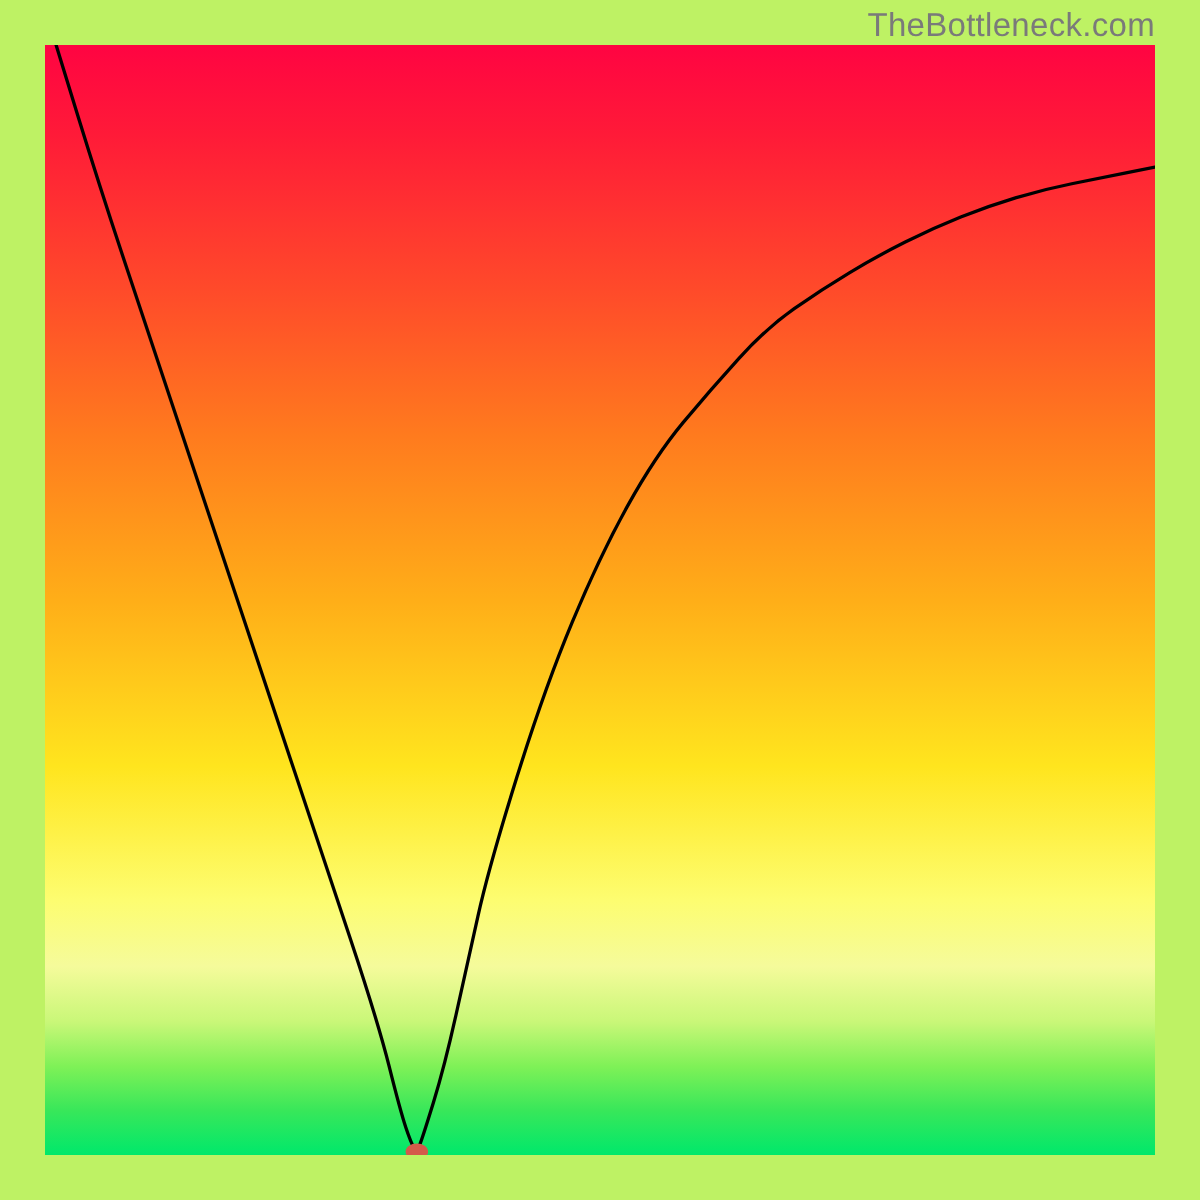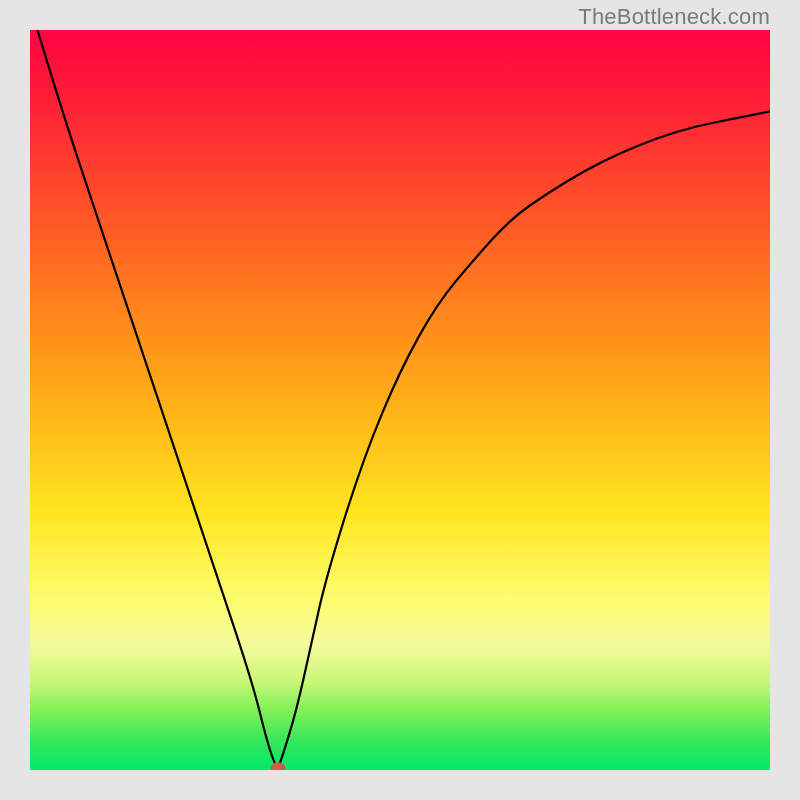"TheBottleneck.com" .frame { background: #e5e5e5 -> #bef264 }
